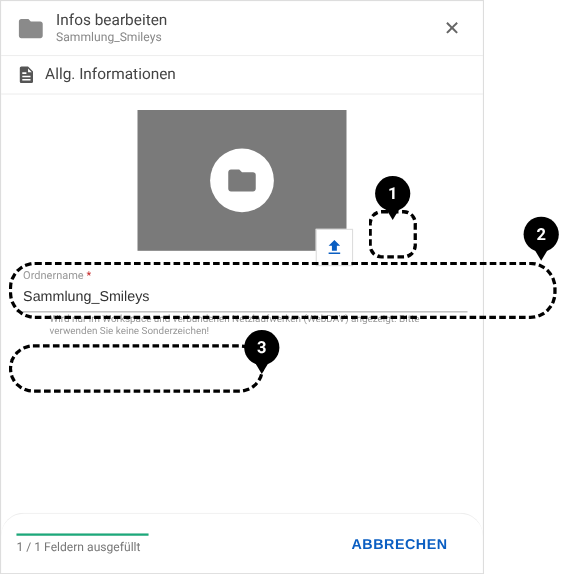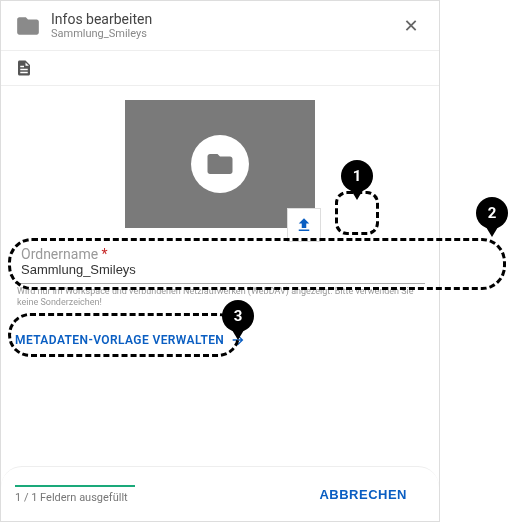"Allg. Informationen" div.section-title { html: none -> <div>Allg. Informationen</div> }
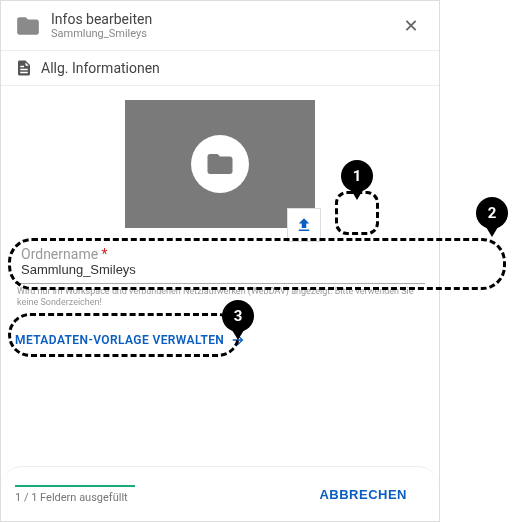"Ordnername *" .field-label { font-size: 14px -> 10px }
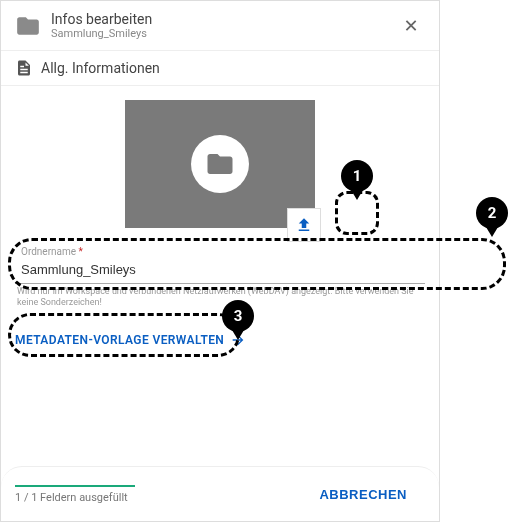"Wird nur im Workspace und" .field-hint { margin-left: none -> 28px }
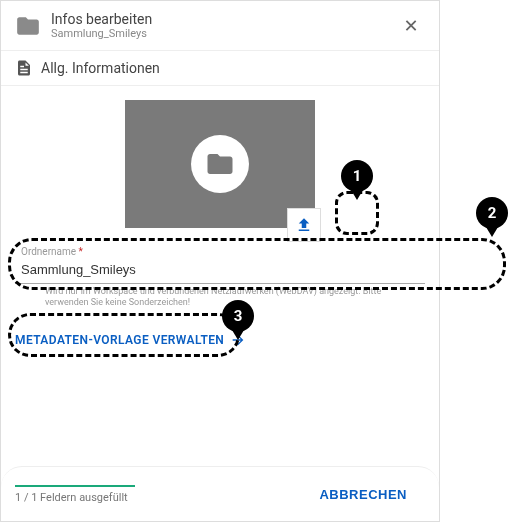"METADATEN-VORLAGE VERWALTEN" div.manage-link { html: <div> <span>METADATEN-VORLAGE VERWALTEN</span> <svg> <path></path> </svg> </div> -> none }
